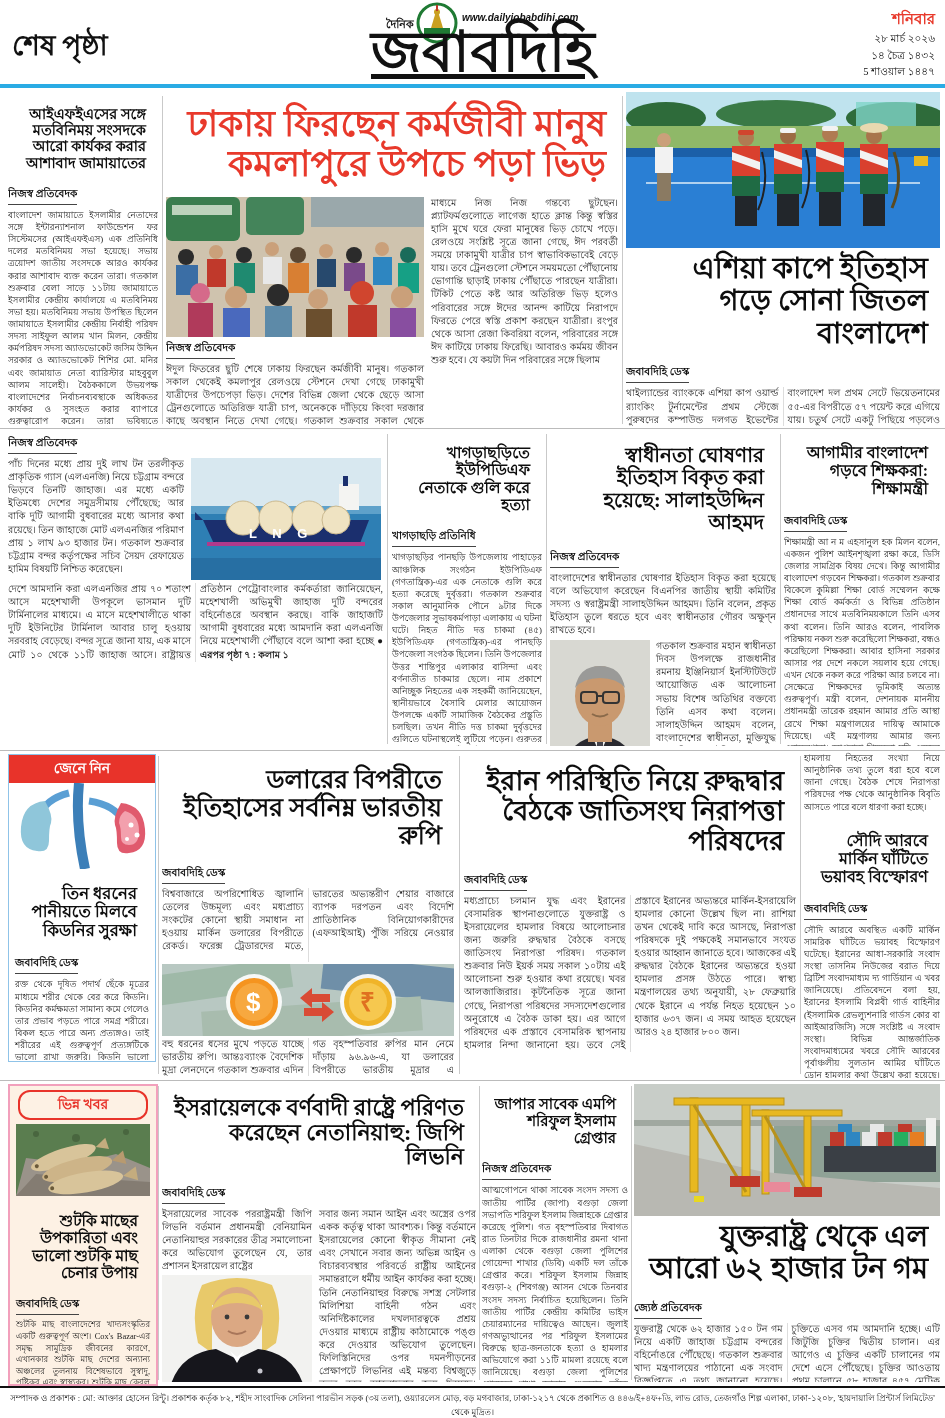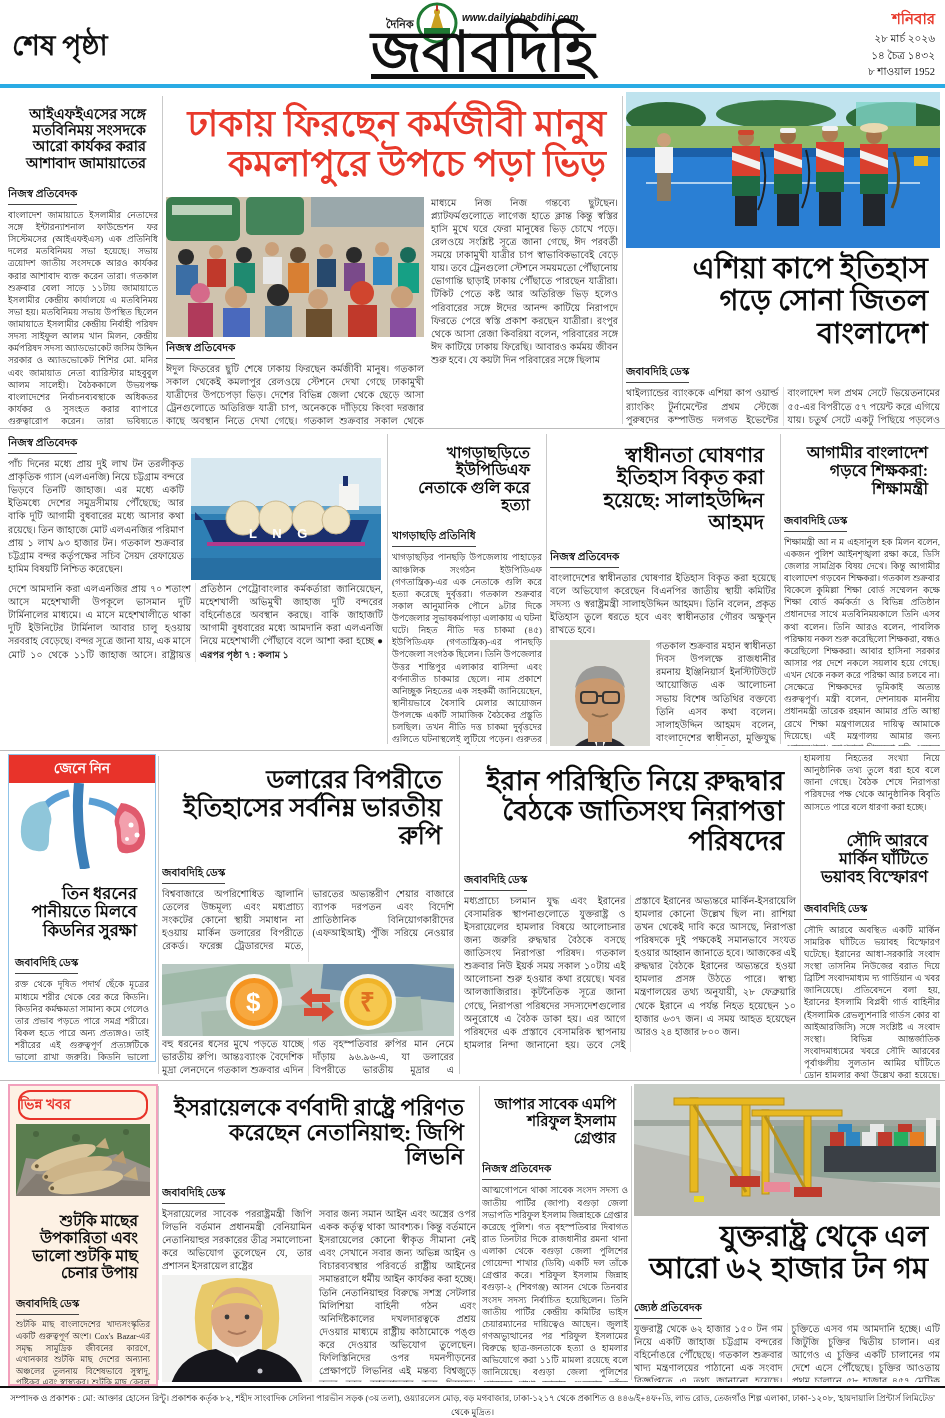"৮ শাওয়াল 1952" div { text: ৮ শাওয়াল 1952 -> 5 শাওয়াল ১৪৪৭ }
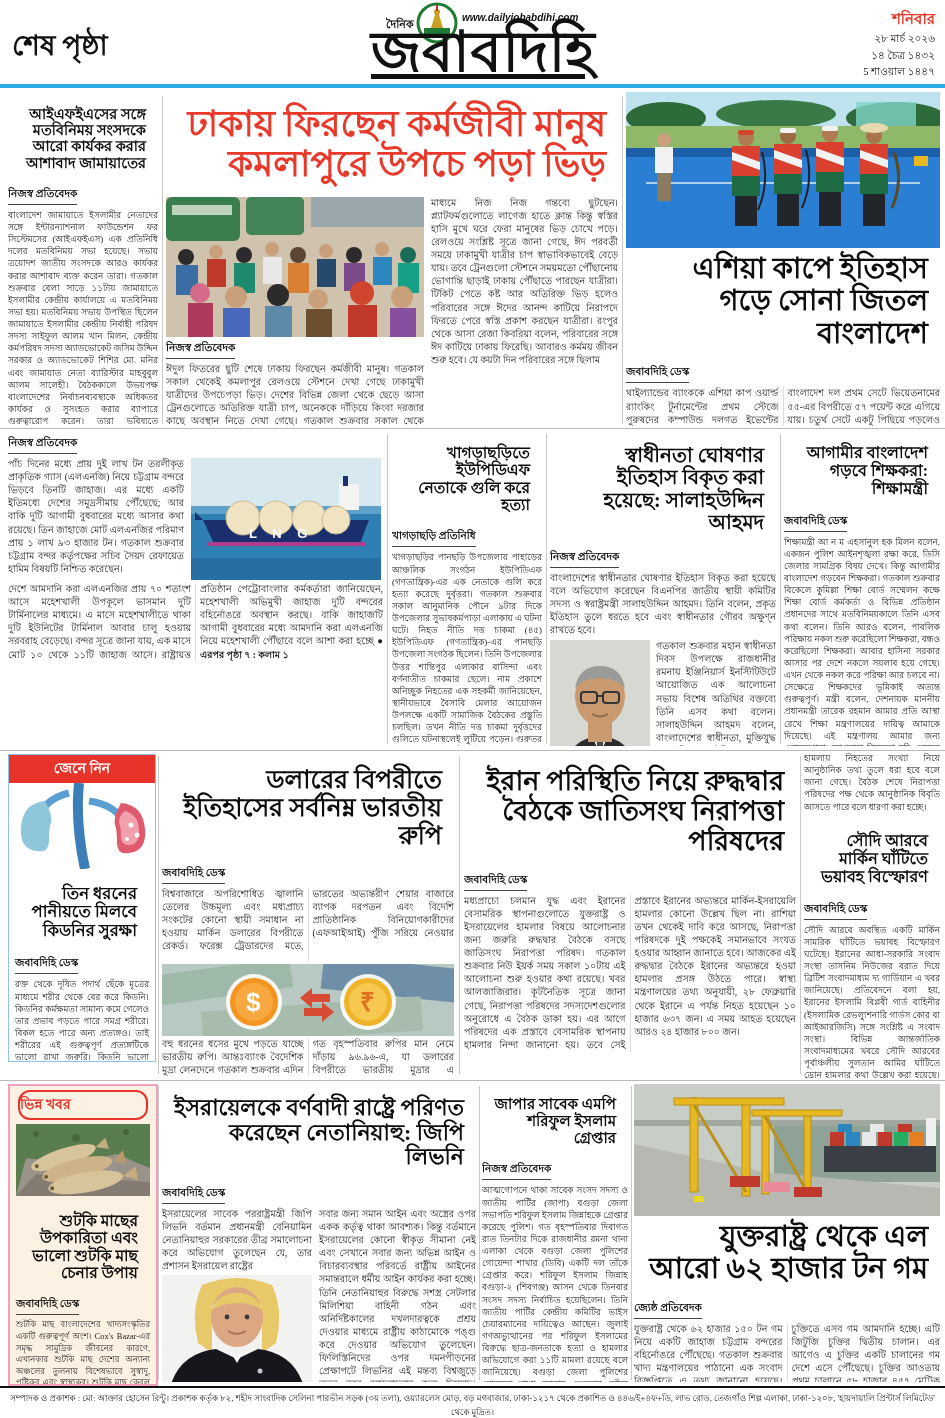"ভিন্ন খবর" #box-fish .boxhead2 { text-align: left -> center }
